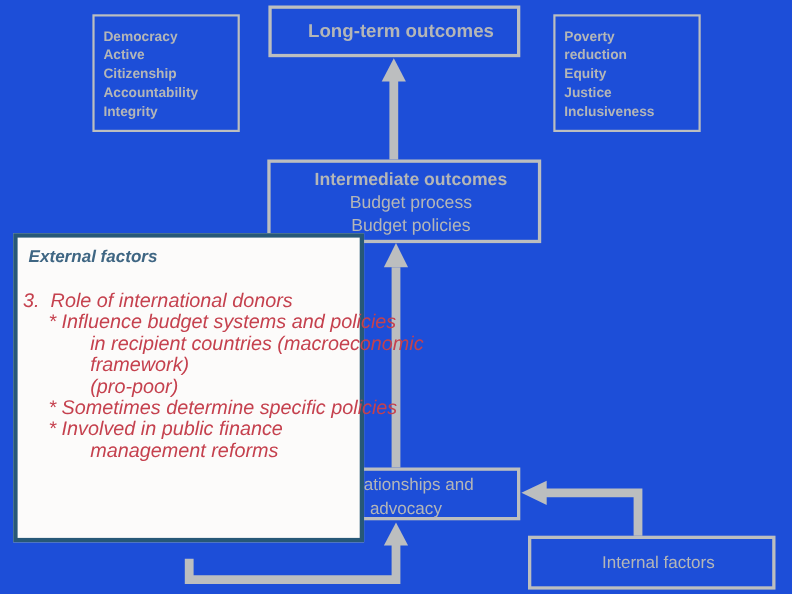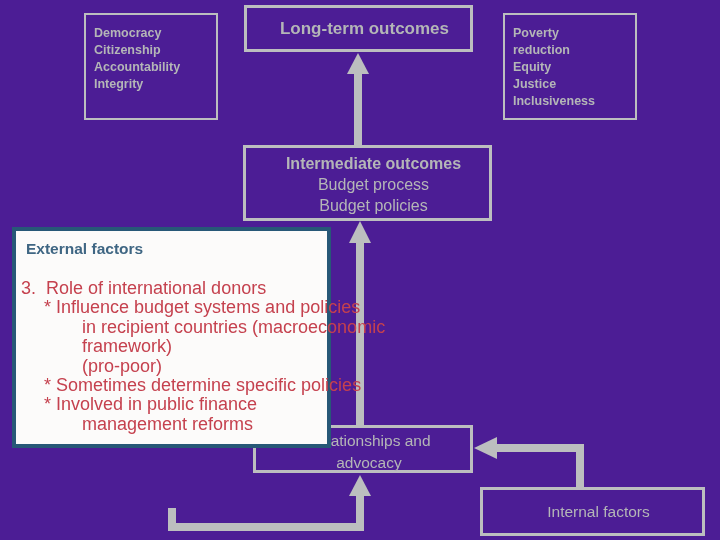"Democracy" .slide { background: #4c1d95 -> #1d4ed8 }
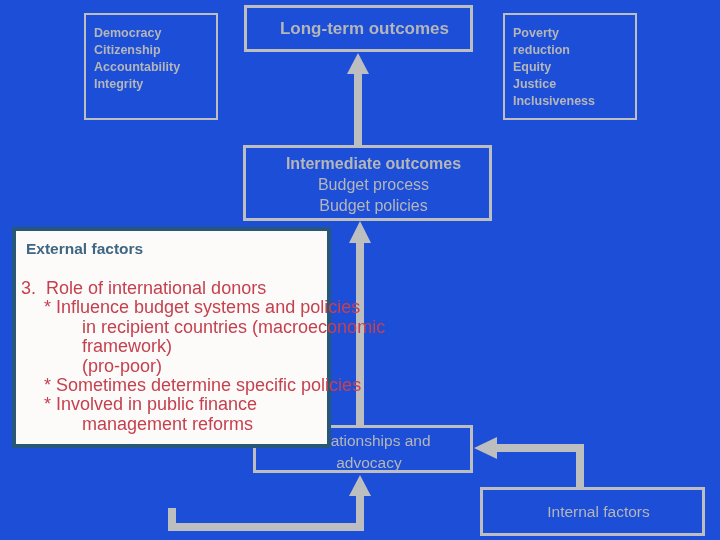"Active" div { html: none -> <div>Active</div> }
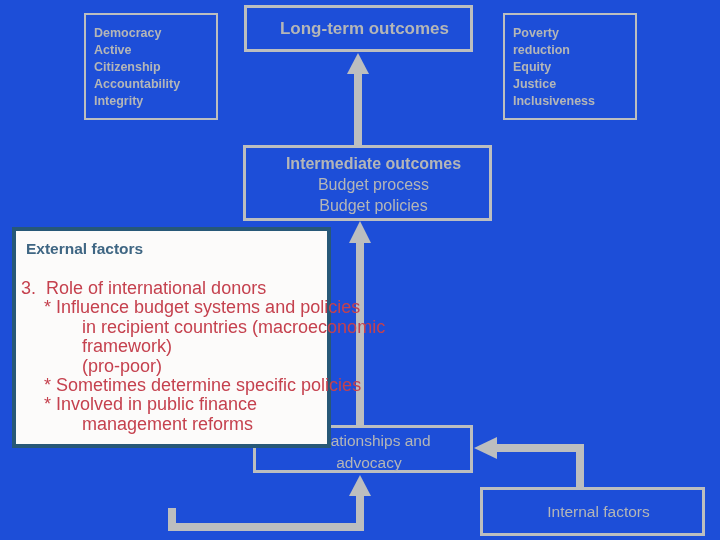"External factors" .external { font-style: none -> italic; height: 221px -> 281px; top: 227px -> 212px }
